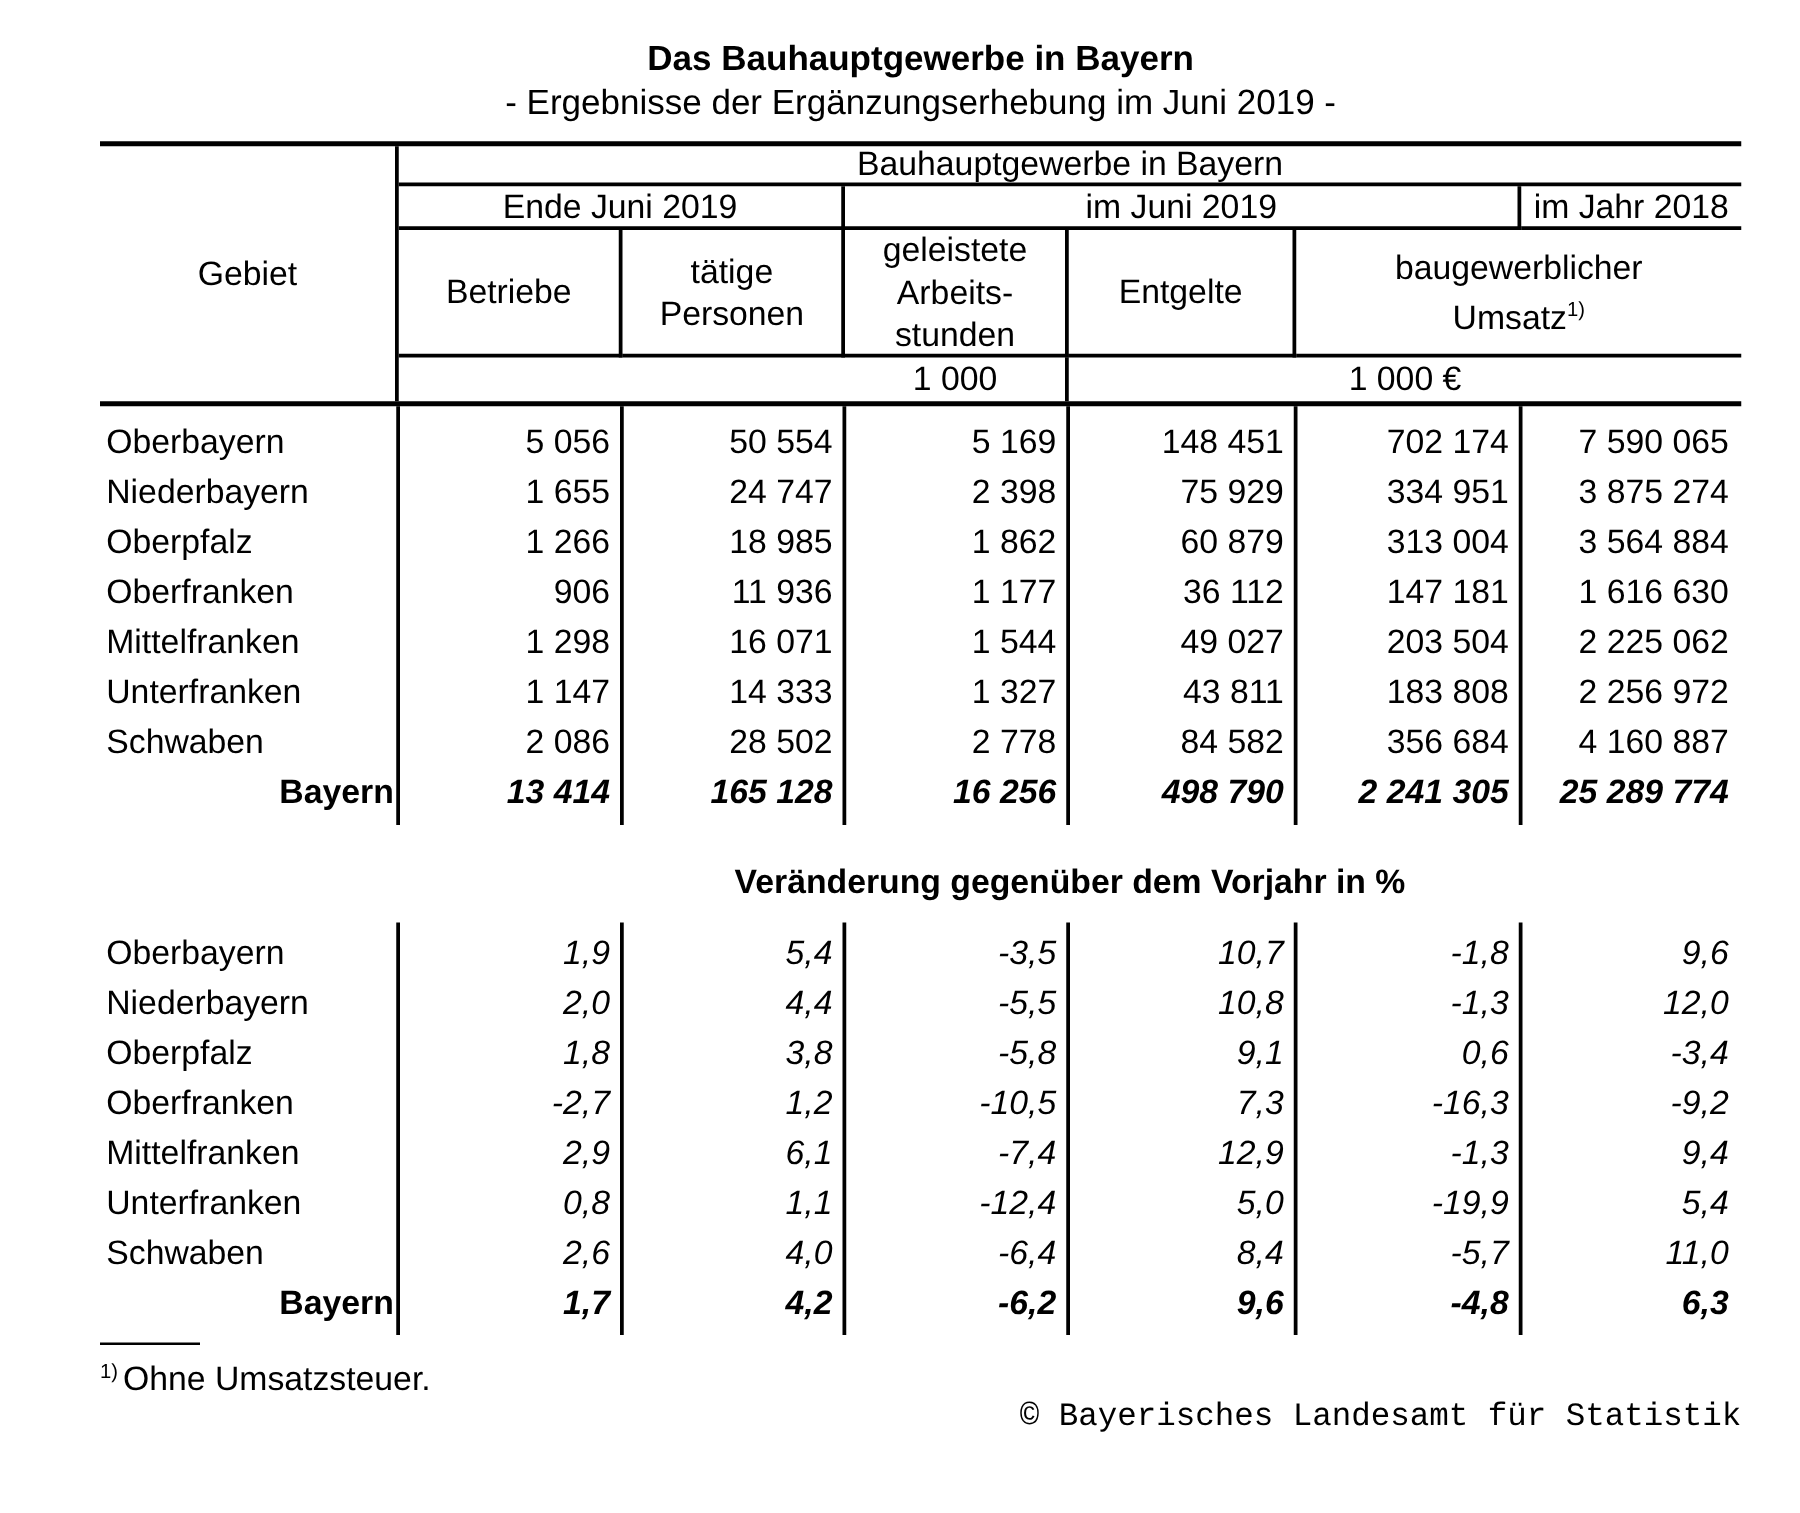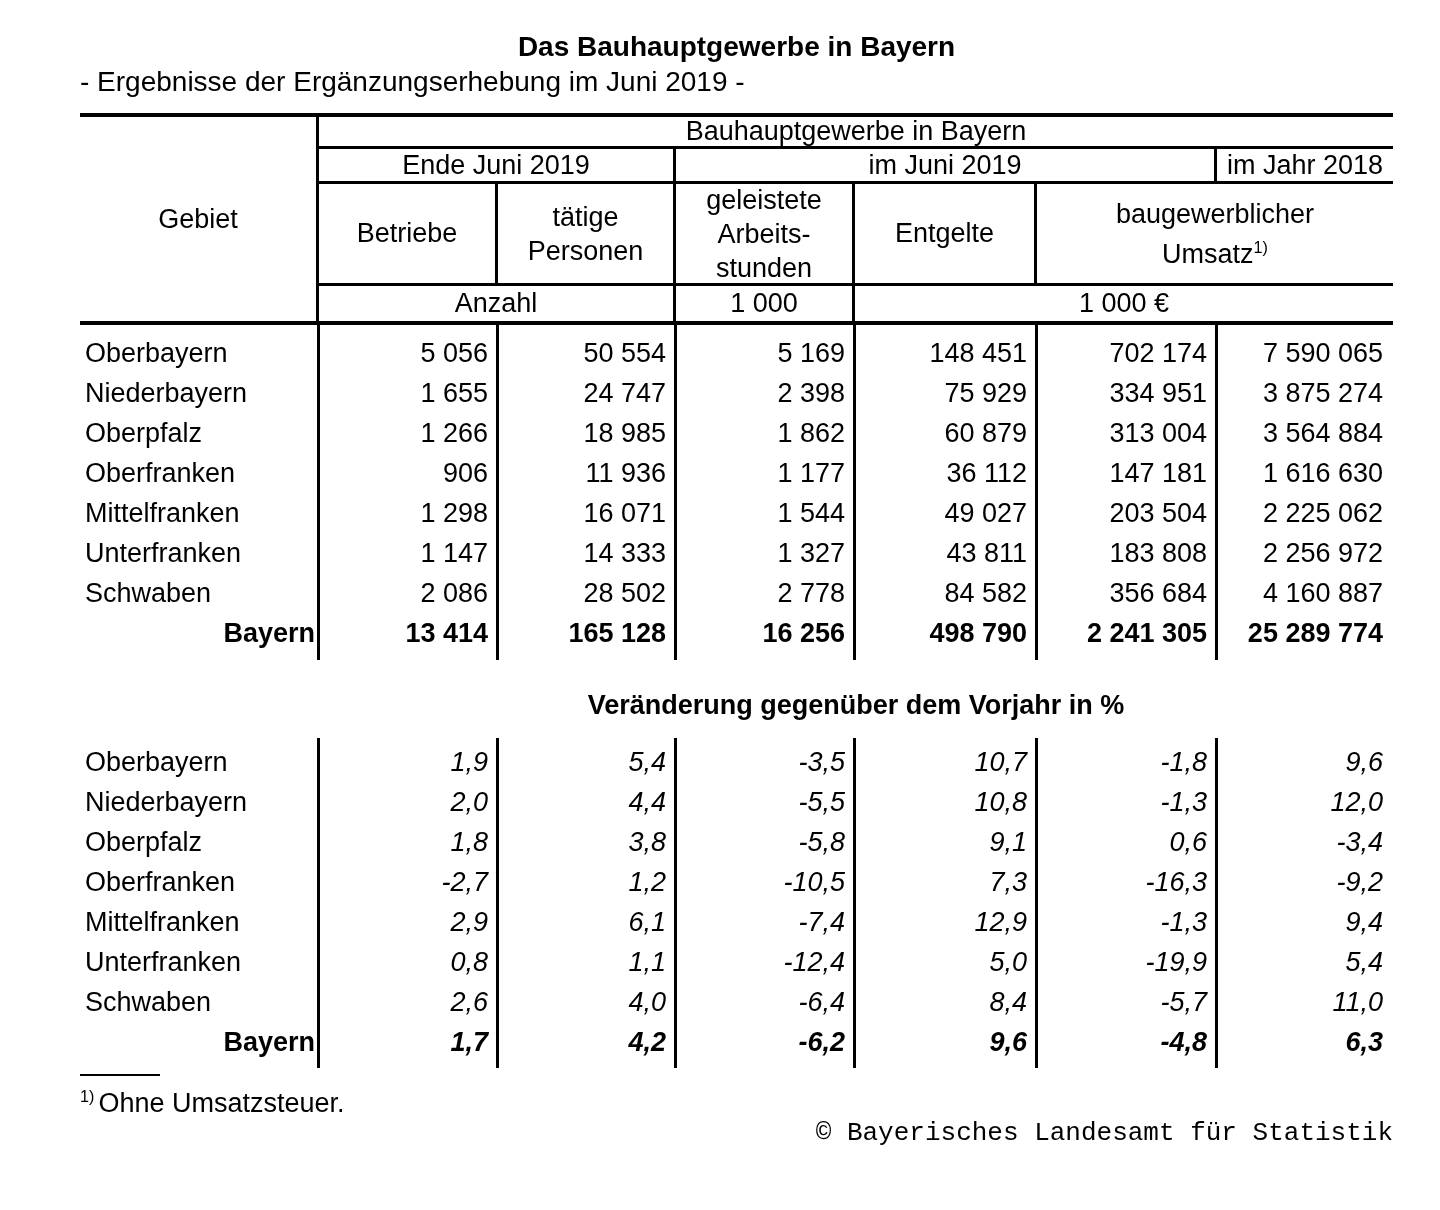"- Ergebnisse der Ergänzungserhebung im" .subtitle { text-align: none -> center }
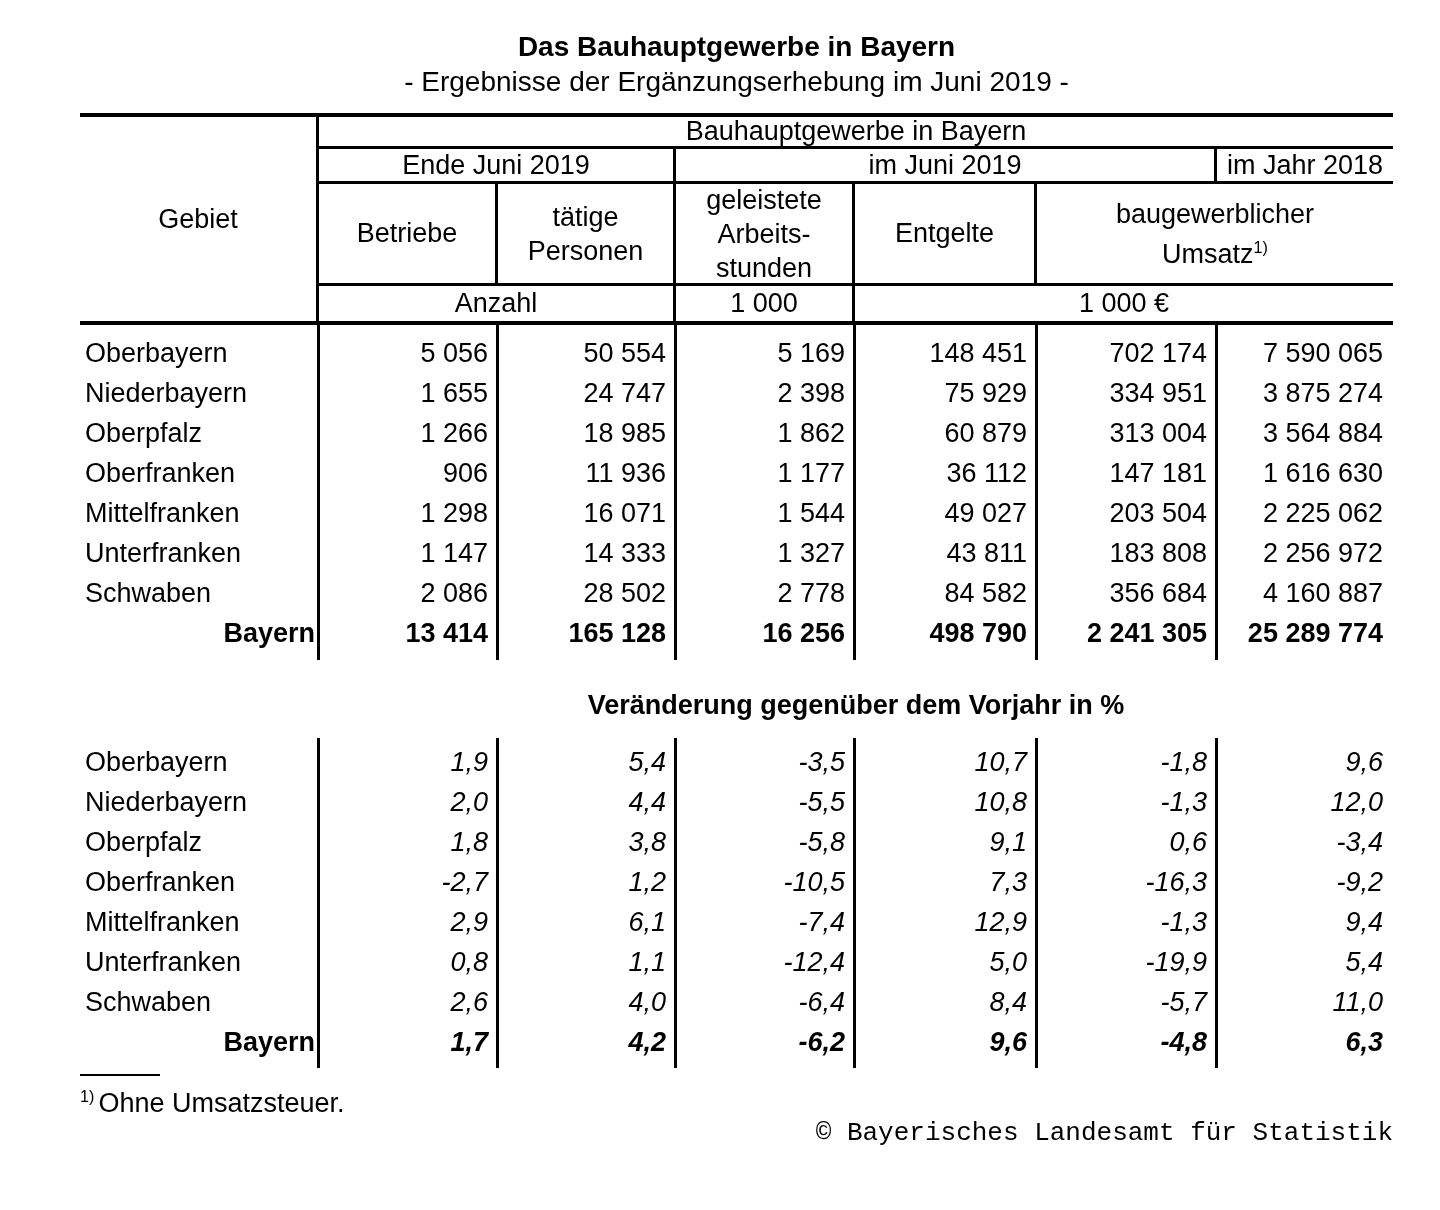"Anzahl" div.hcell { html: <div>Anzahl</div> -> none }
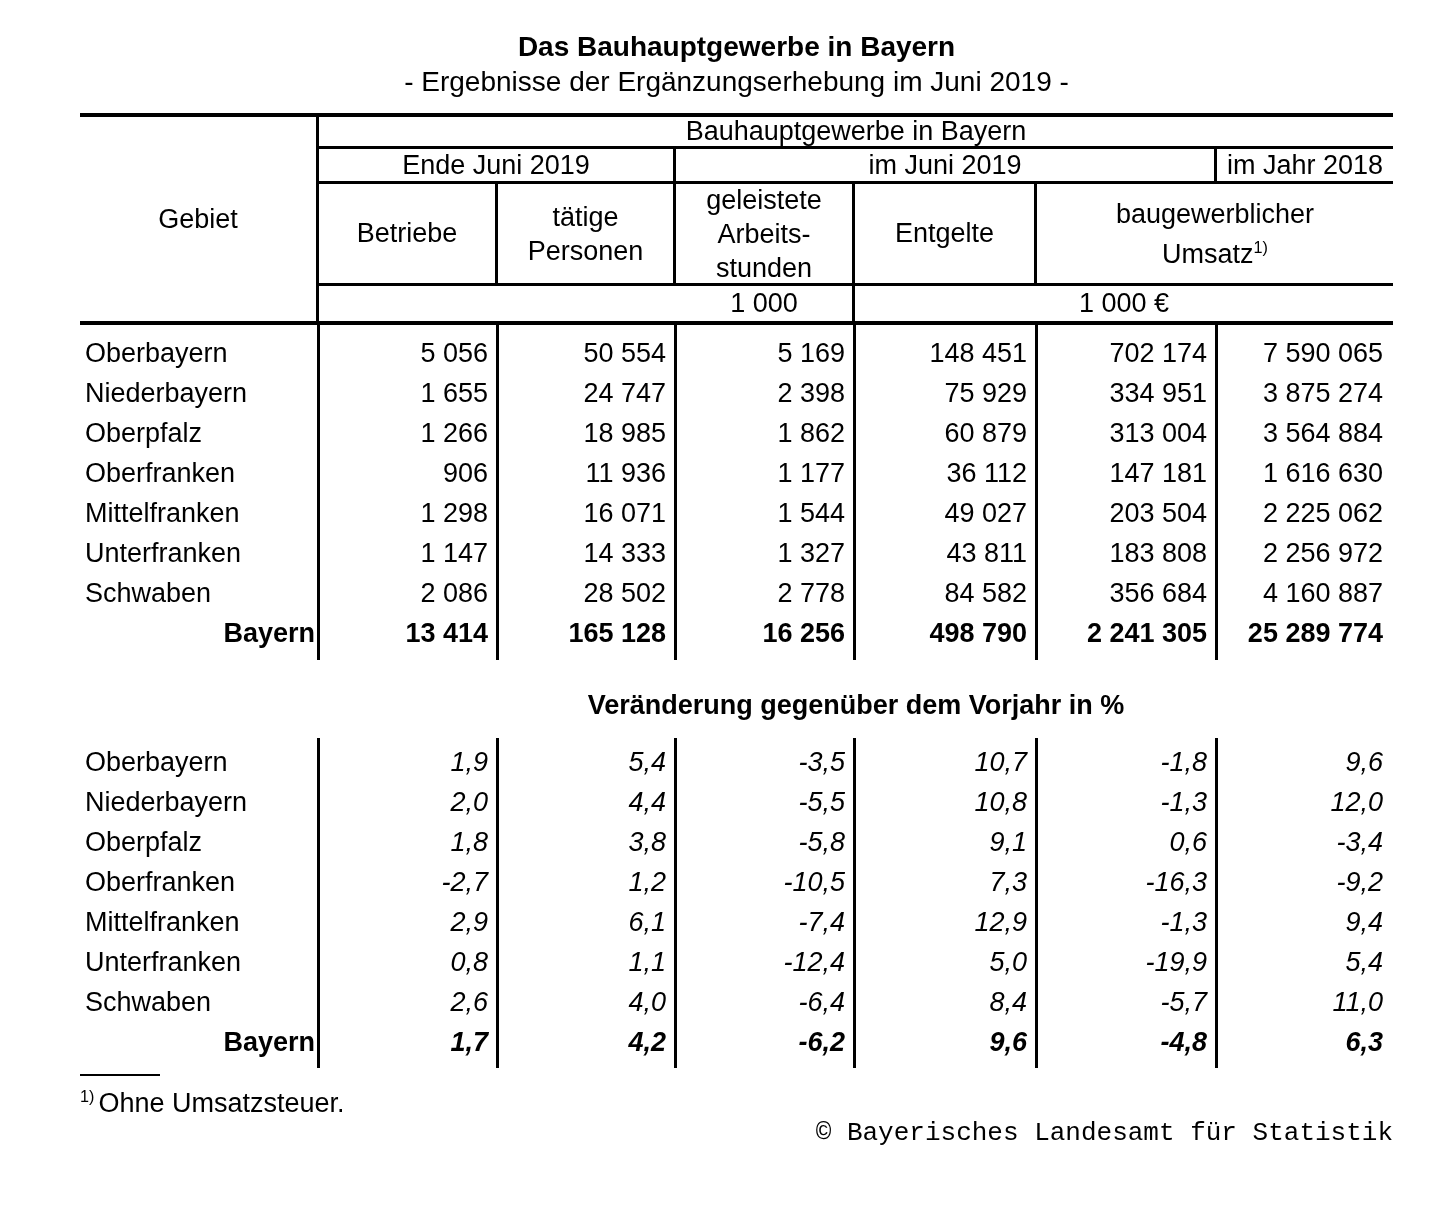"13 414" .total .val { font-style: none -> italic }
